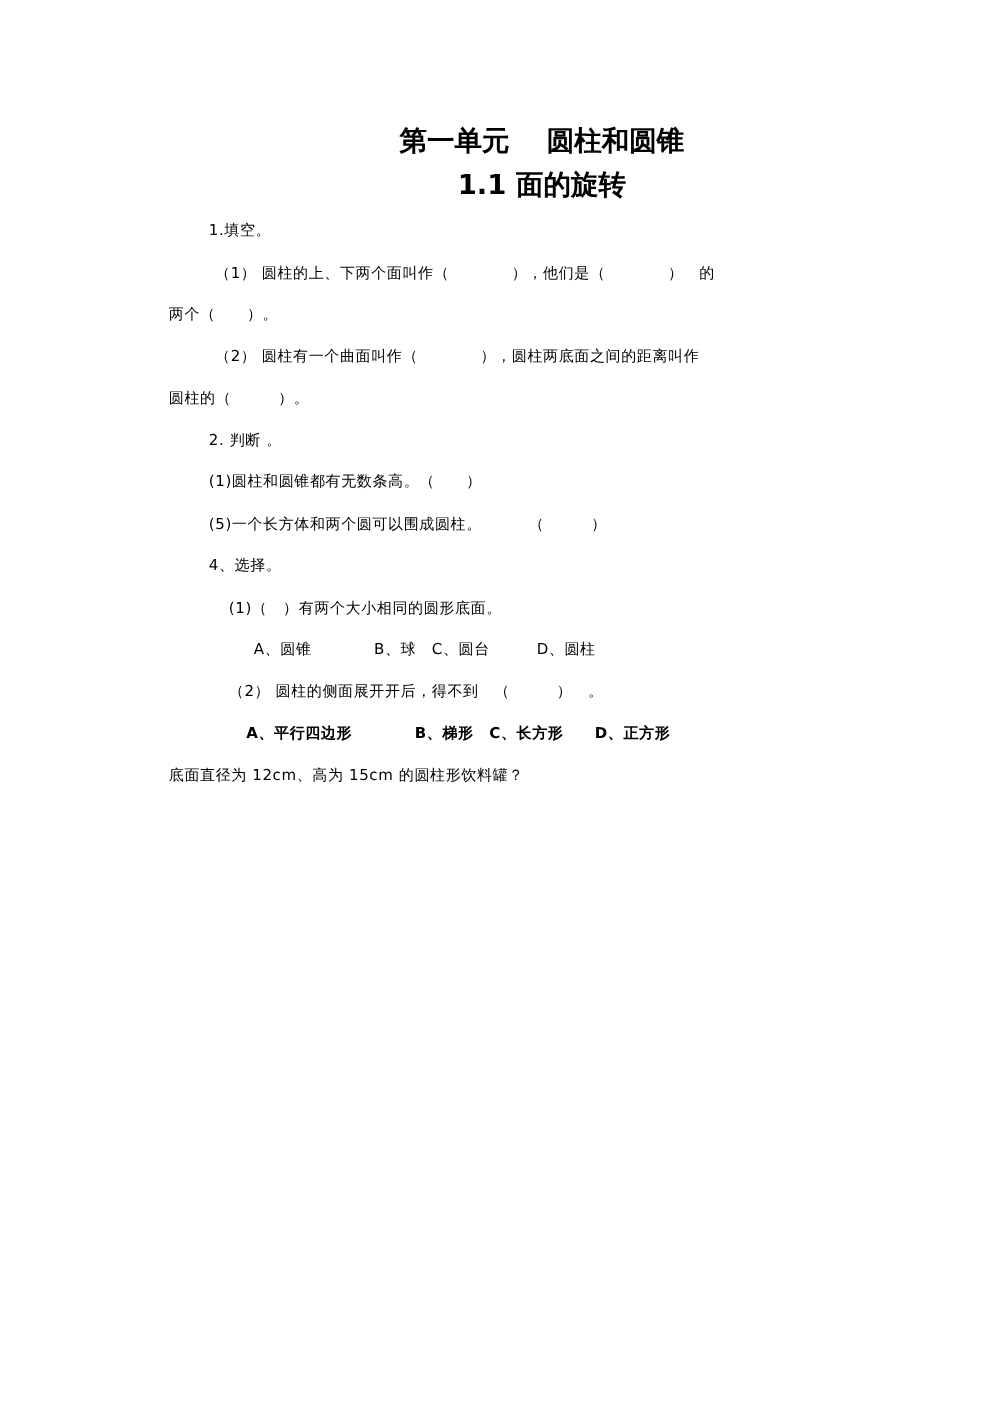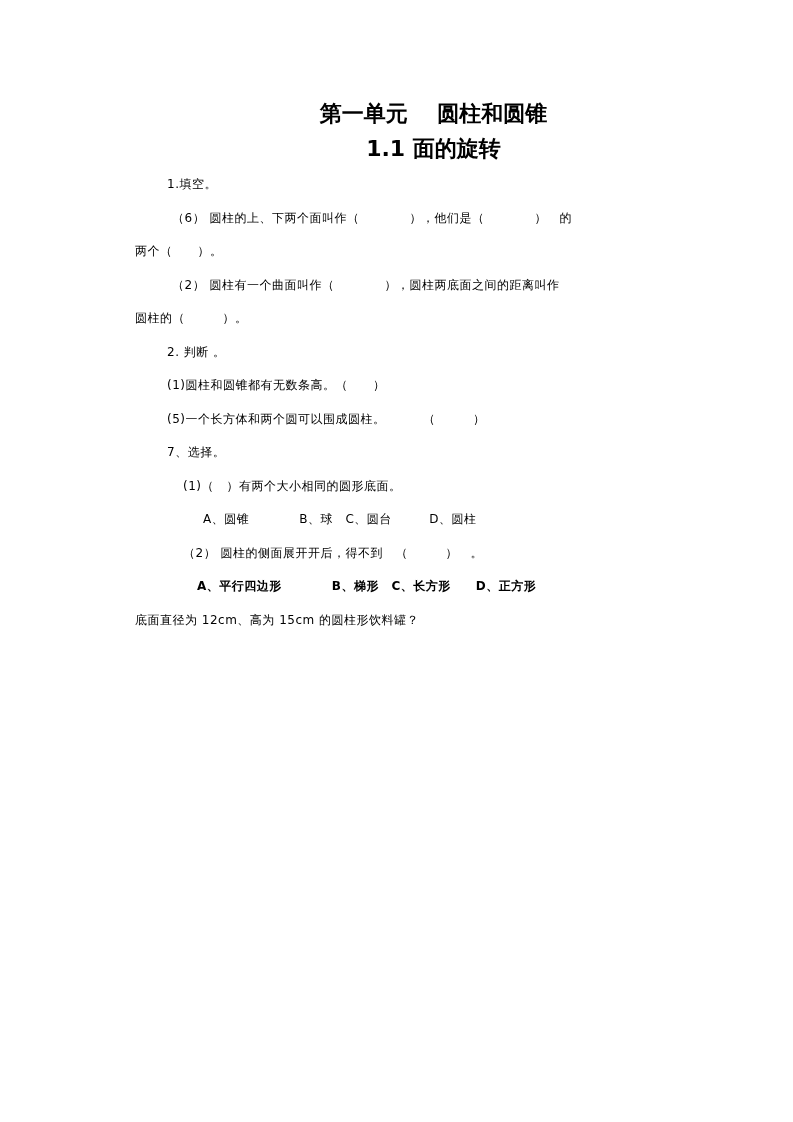"（6） 圆柱的上、下两个面叫作（ ），他们是（ ） 的" div.line { text: 6 -> 1 }
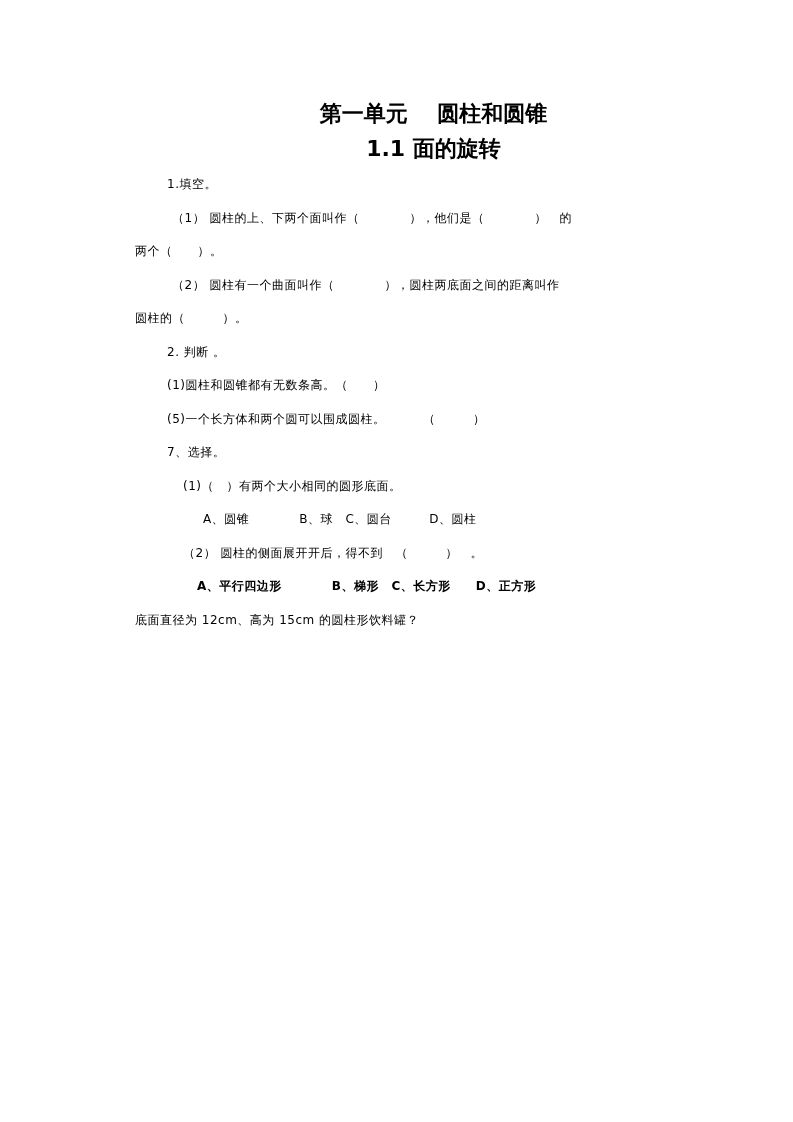"7、选择。" div.line { text: 7 -> 4 }
